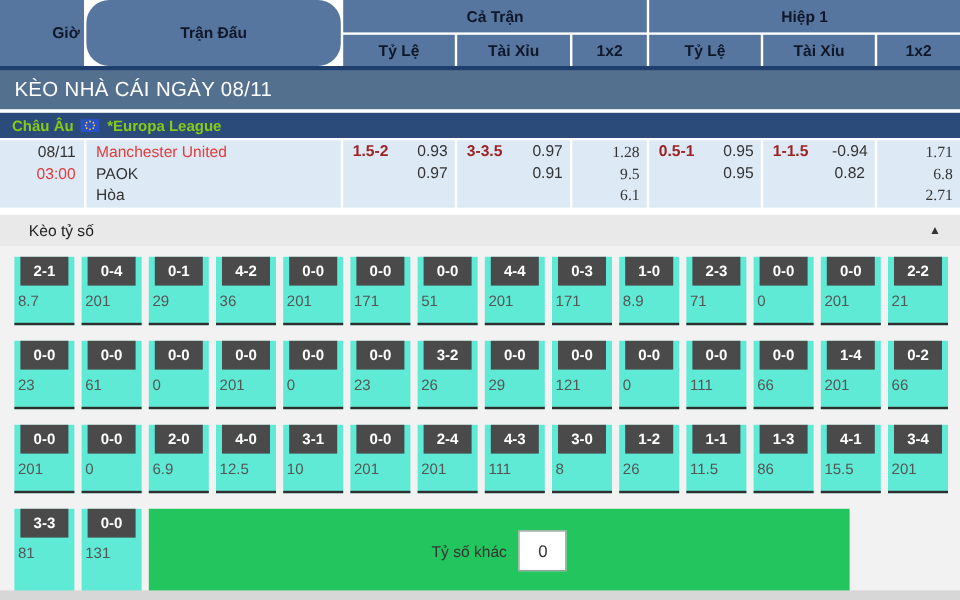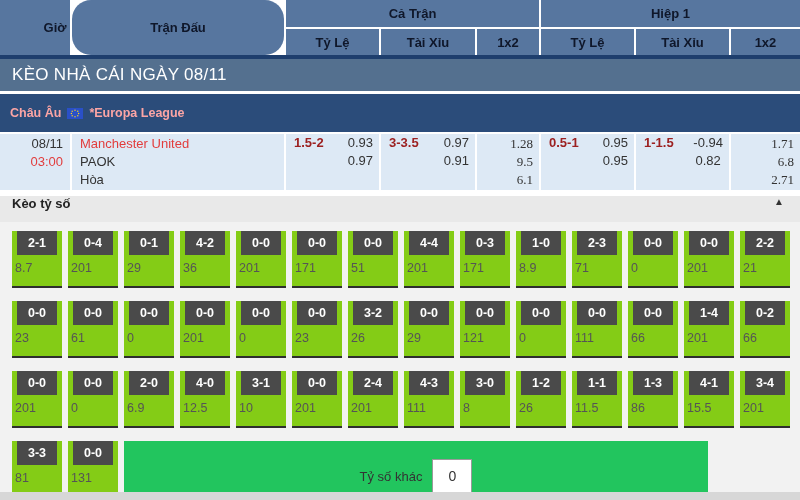"Châu Âu" .league { color: #fca5a5 -> #84cc16; height: 38px -> 21px }
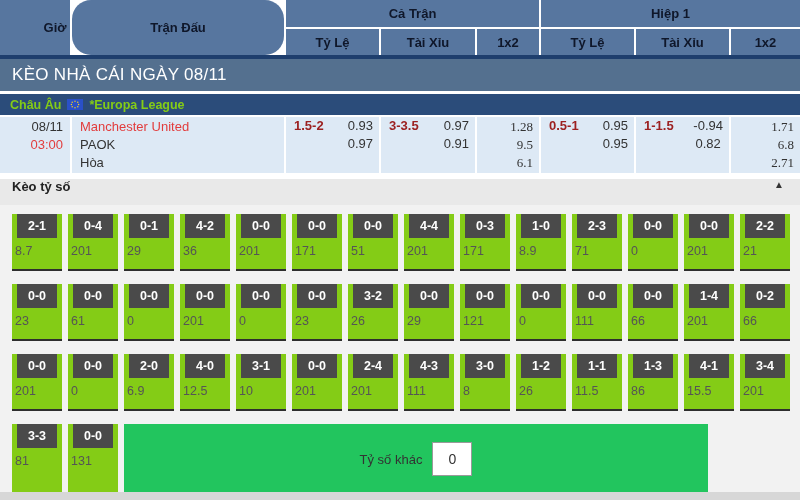"Kèo tỷ số" .score-bar { align-items: flex-start -> center; font-weight: bold -> none; padding: 0 16px 0 12px -> 0 16px 0 24px }
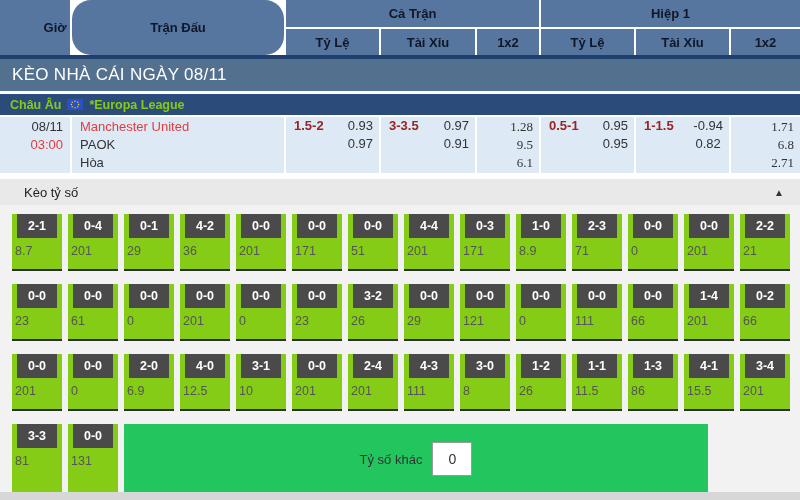"2-1" .score-cell { background: #84cc16 -> #5eead4 }
